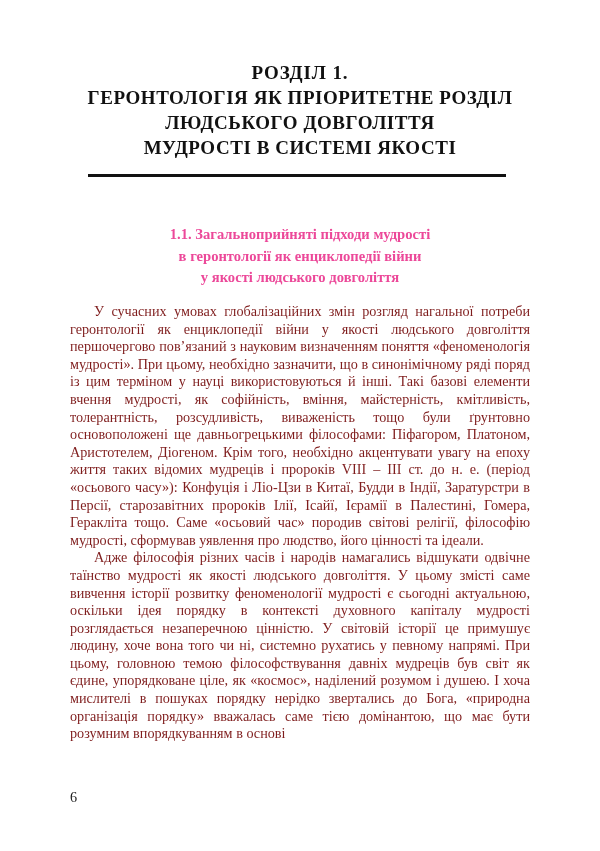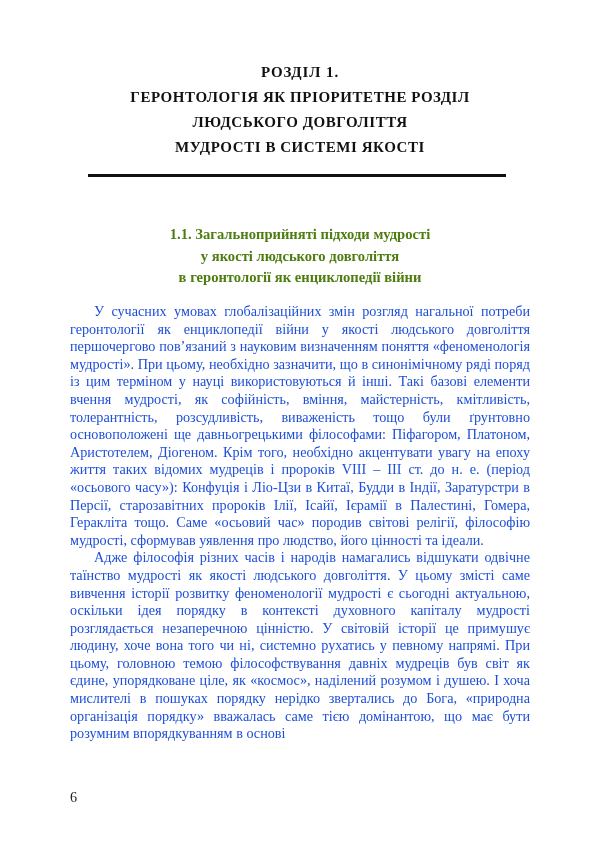"РОЗДІЛ 1." .chapter-head .line { font-size: 15px -> 19px }
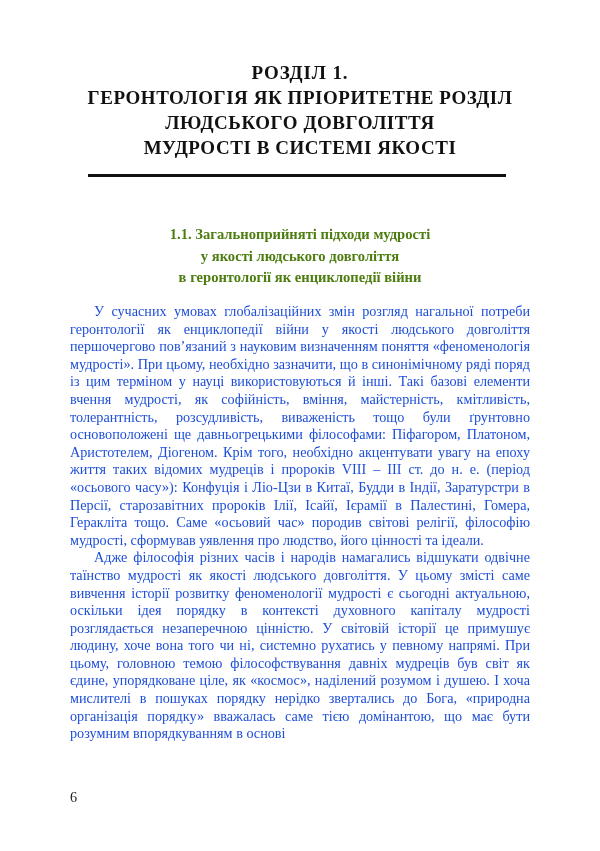"1.1. Загальноприйняті підходи мудрості" .section-head .line { color: #4d7c0f -> #ec4899 }
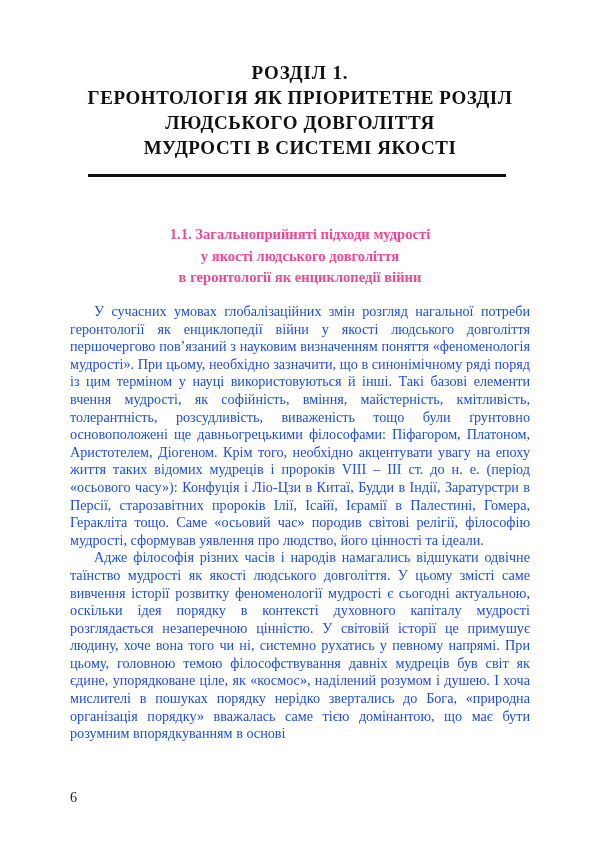"у якості людського довголіття" div.line { order: before "в геронтології як енциклопедії війни" -> after "в геронтології як енциклопедії війни" }
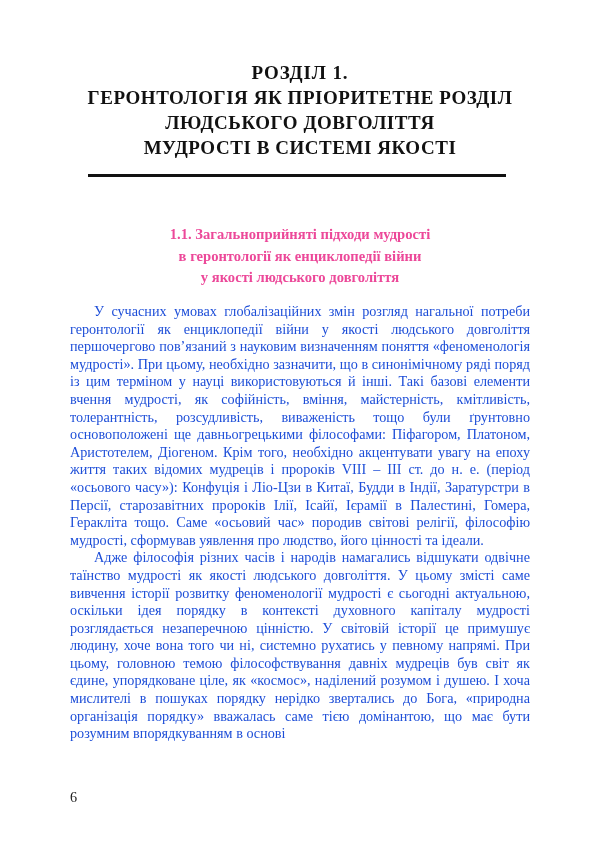"У сучасних умовах глобалізаційних змін" .body-text p { color: #1d4ed8 -> #7f1d1d }
